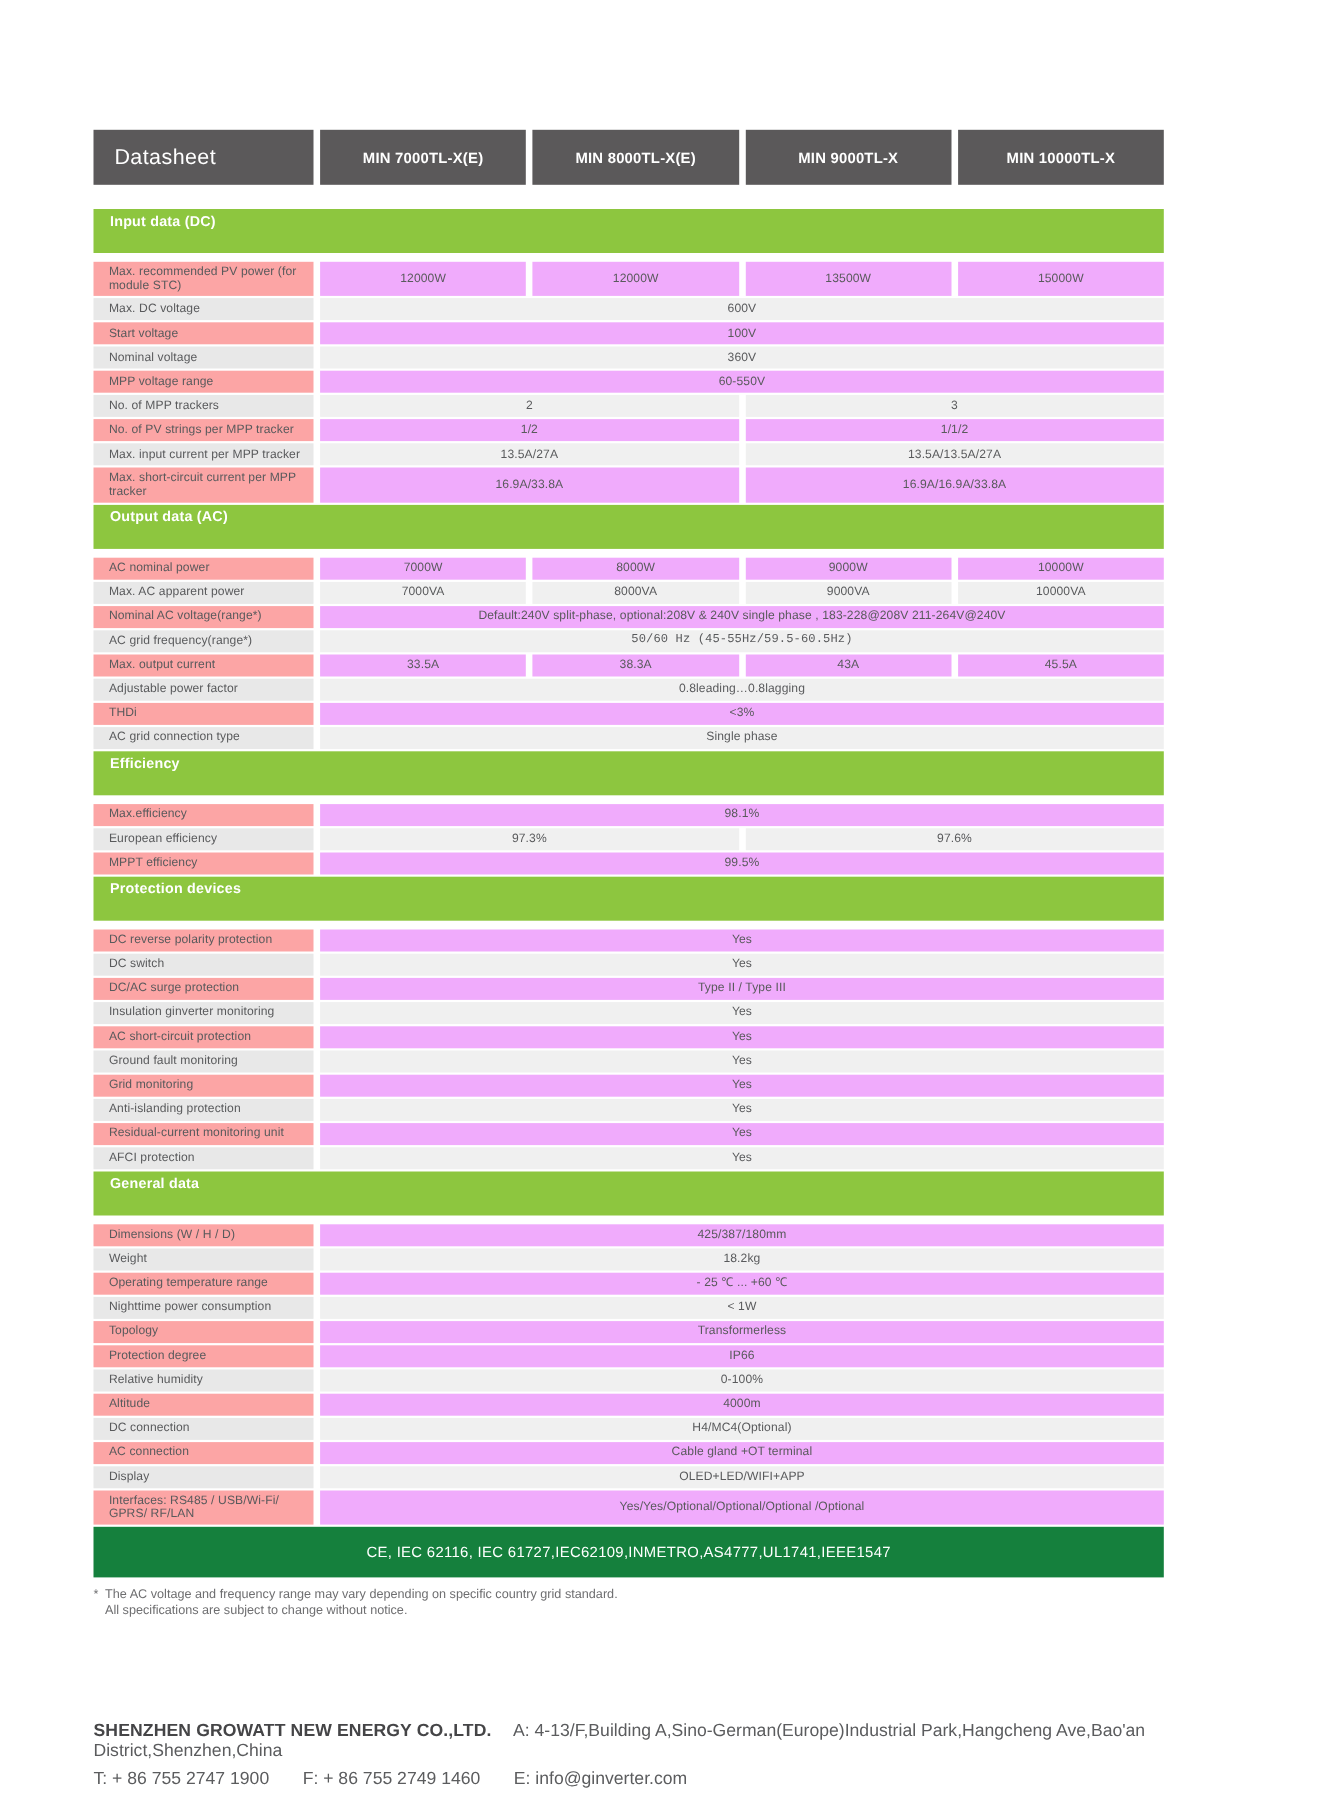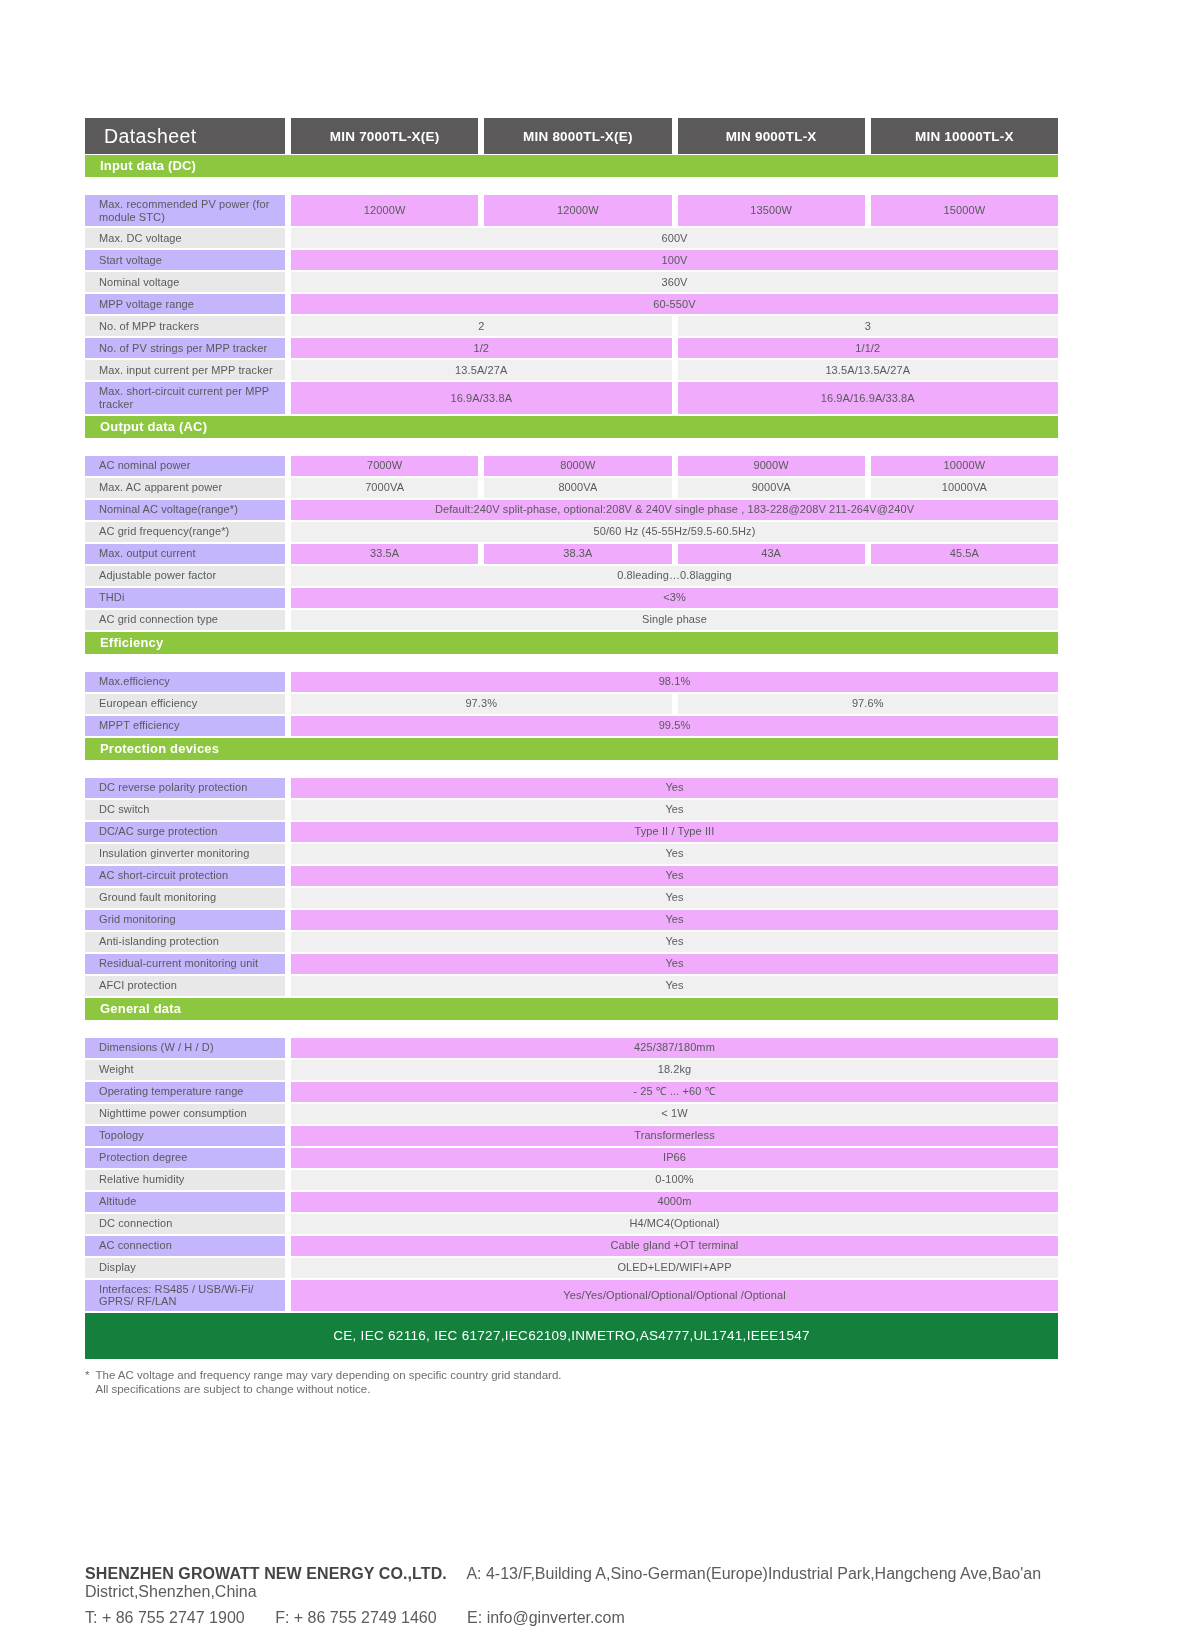"Datasheet" .table-header { height: 36px -> 50px; margin-bottom: 1px -> 22px }
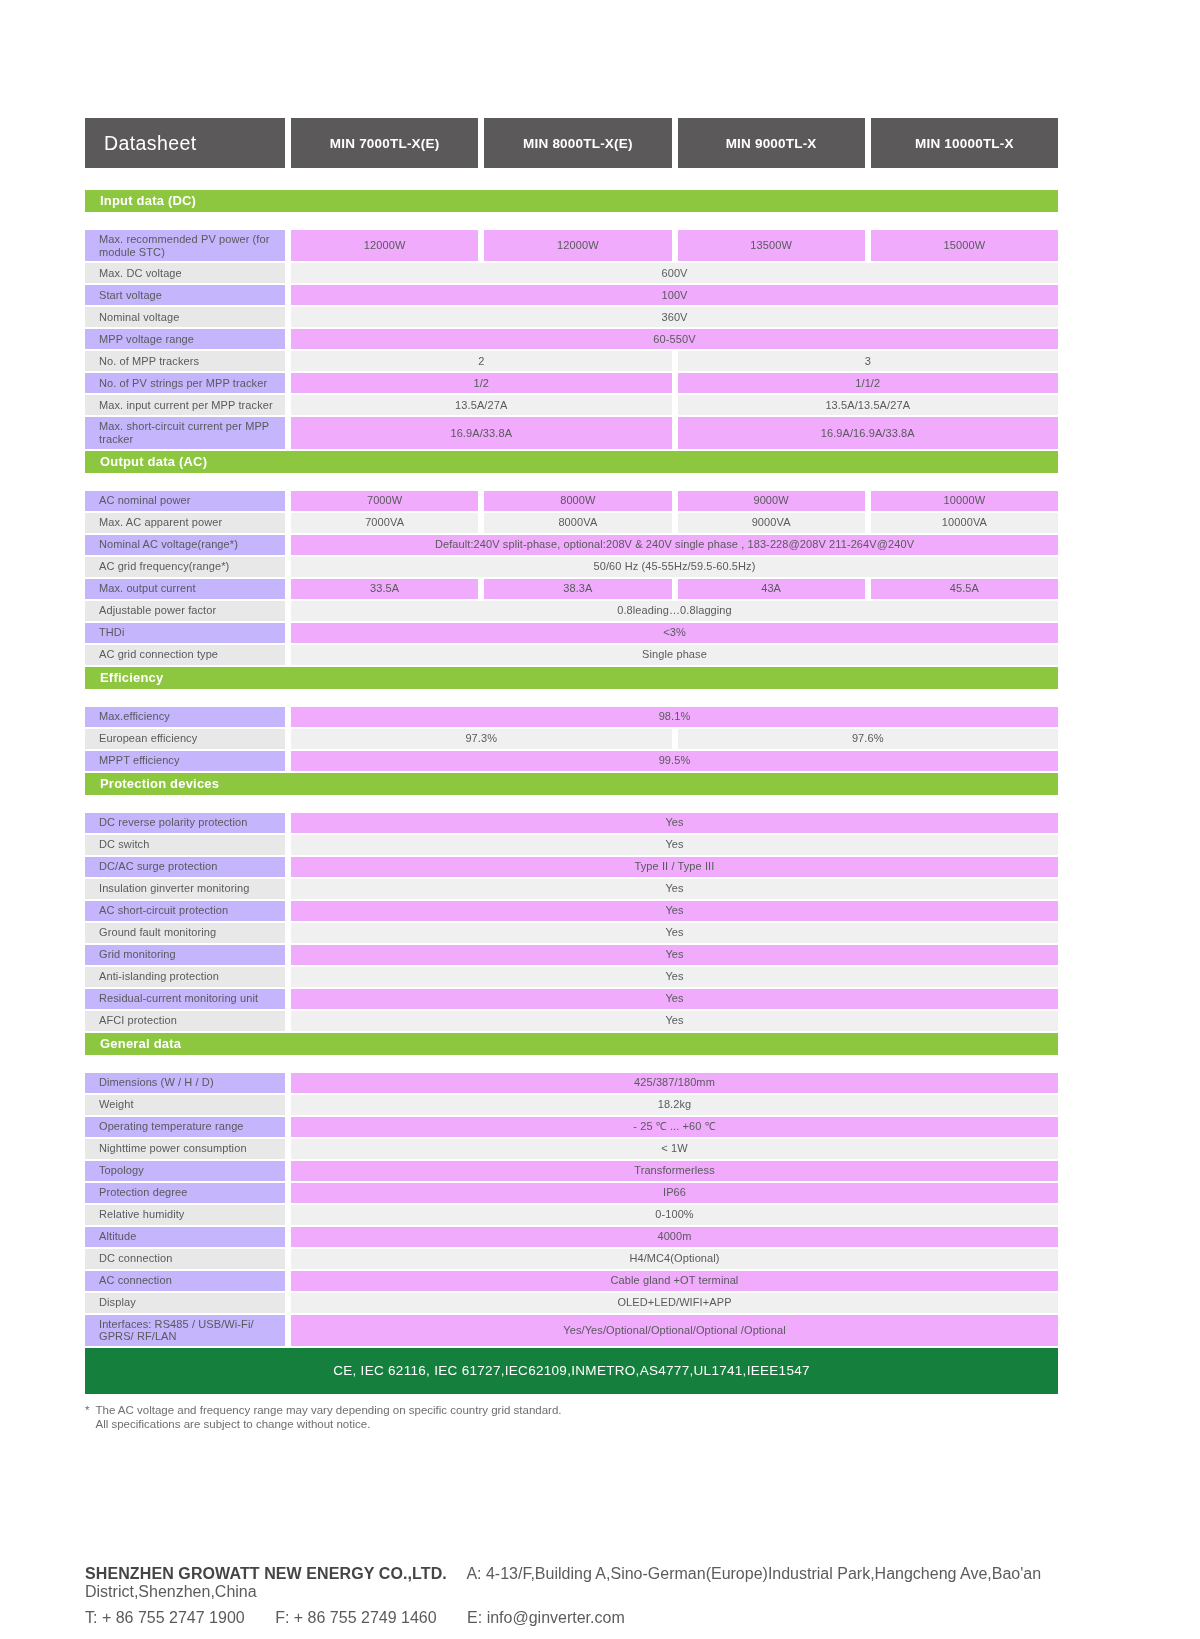"Input data (DC)" .section-bar { height: 22px -> 40px; margin-bottom: 18px -> 8px }
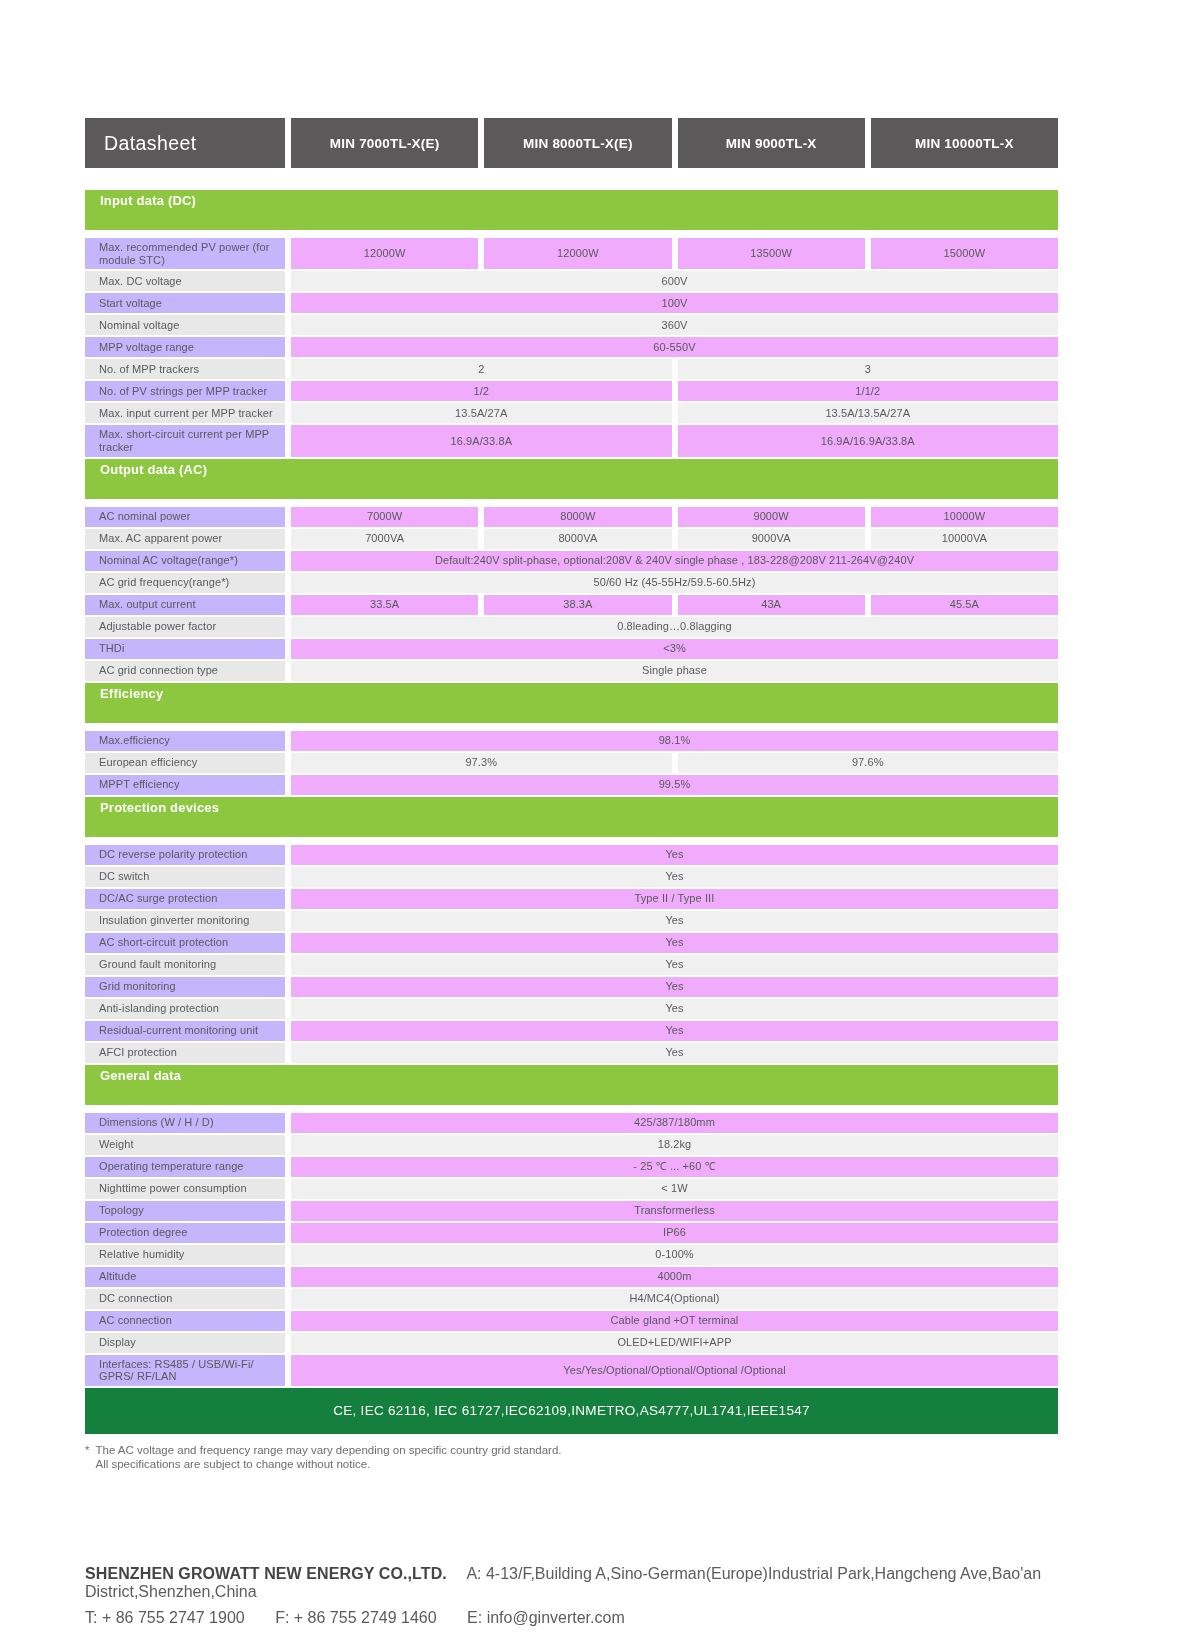"Max. recommended PV power (for" .row.light .label { background: #c4b5fd -> #fca5a5 }
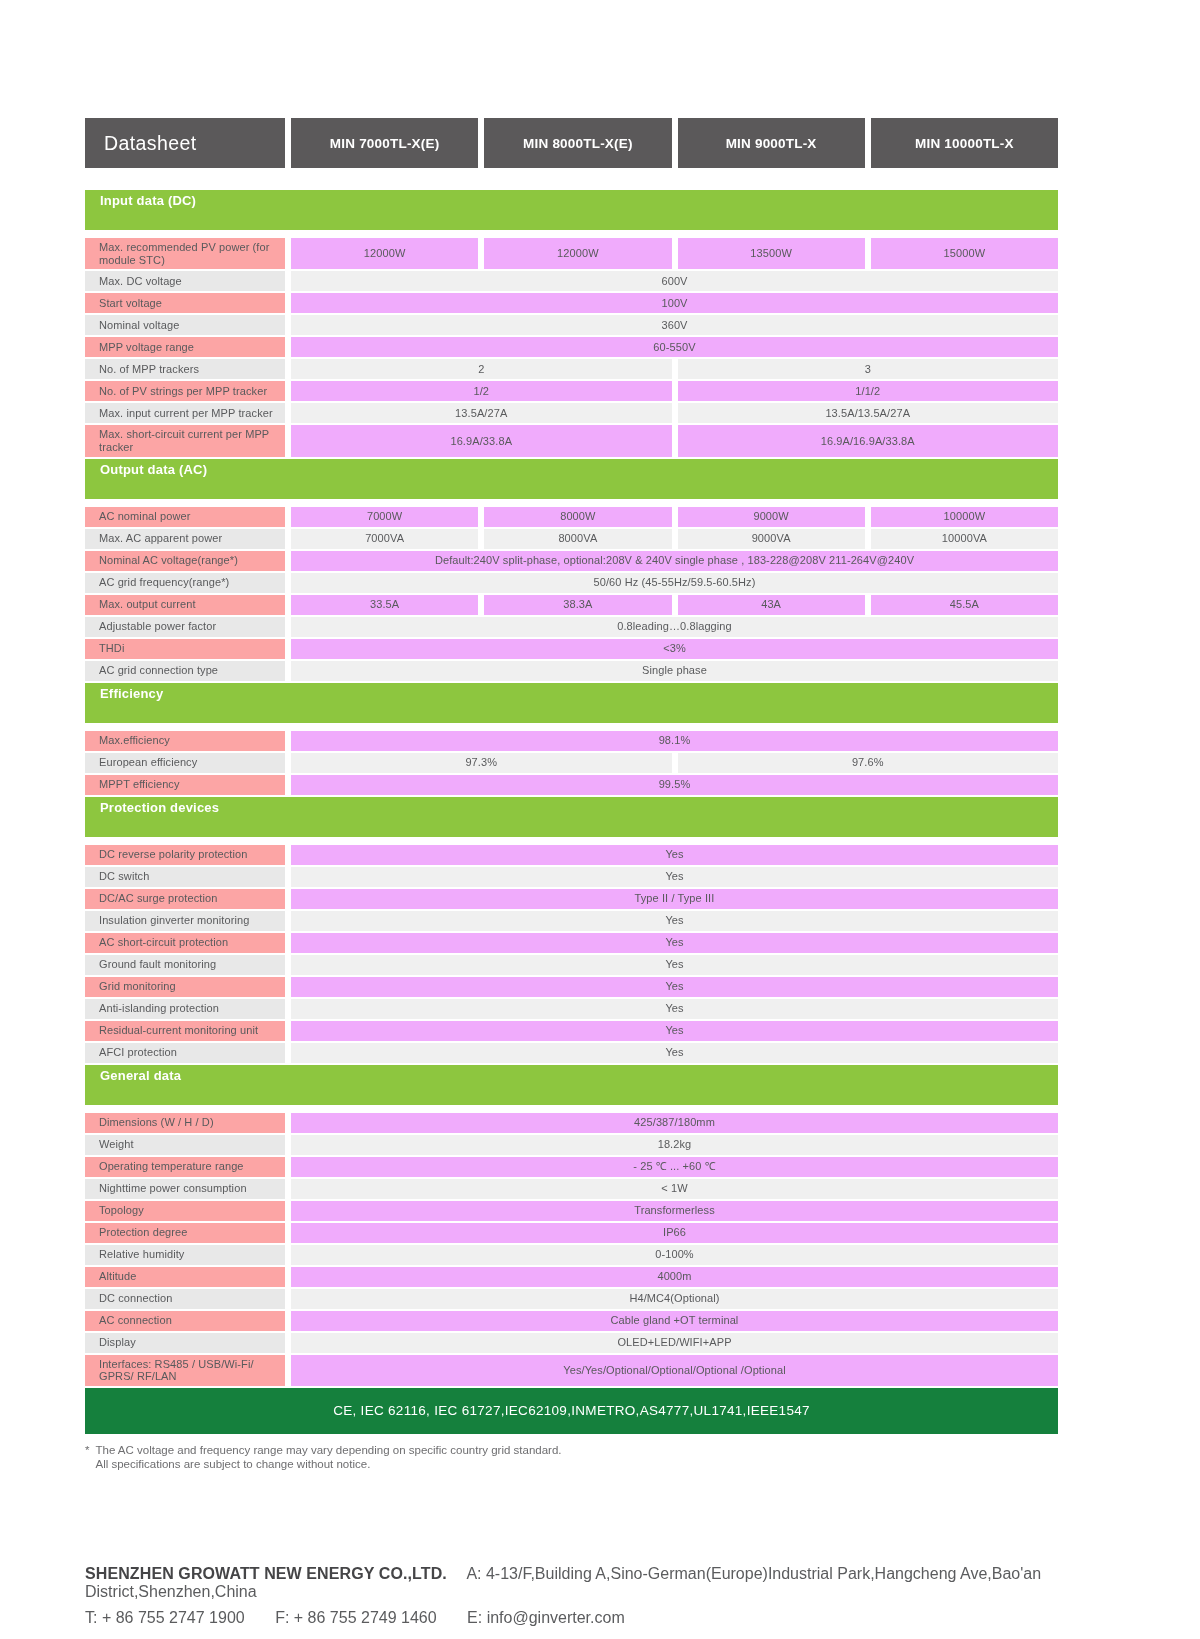"50/60 Hz (45-55Hz/59.5-60.5Hz)" div.cell { font-family: none -> Liberation Mono, monospace }
